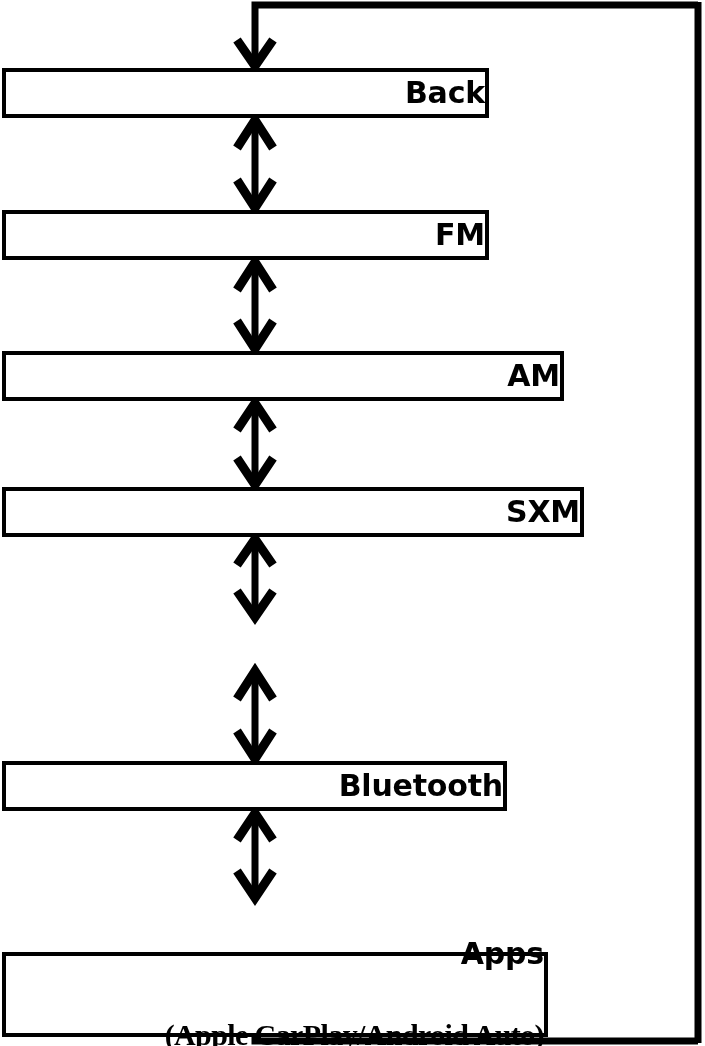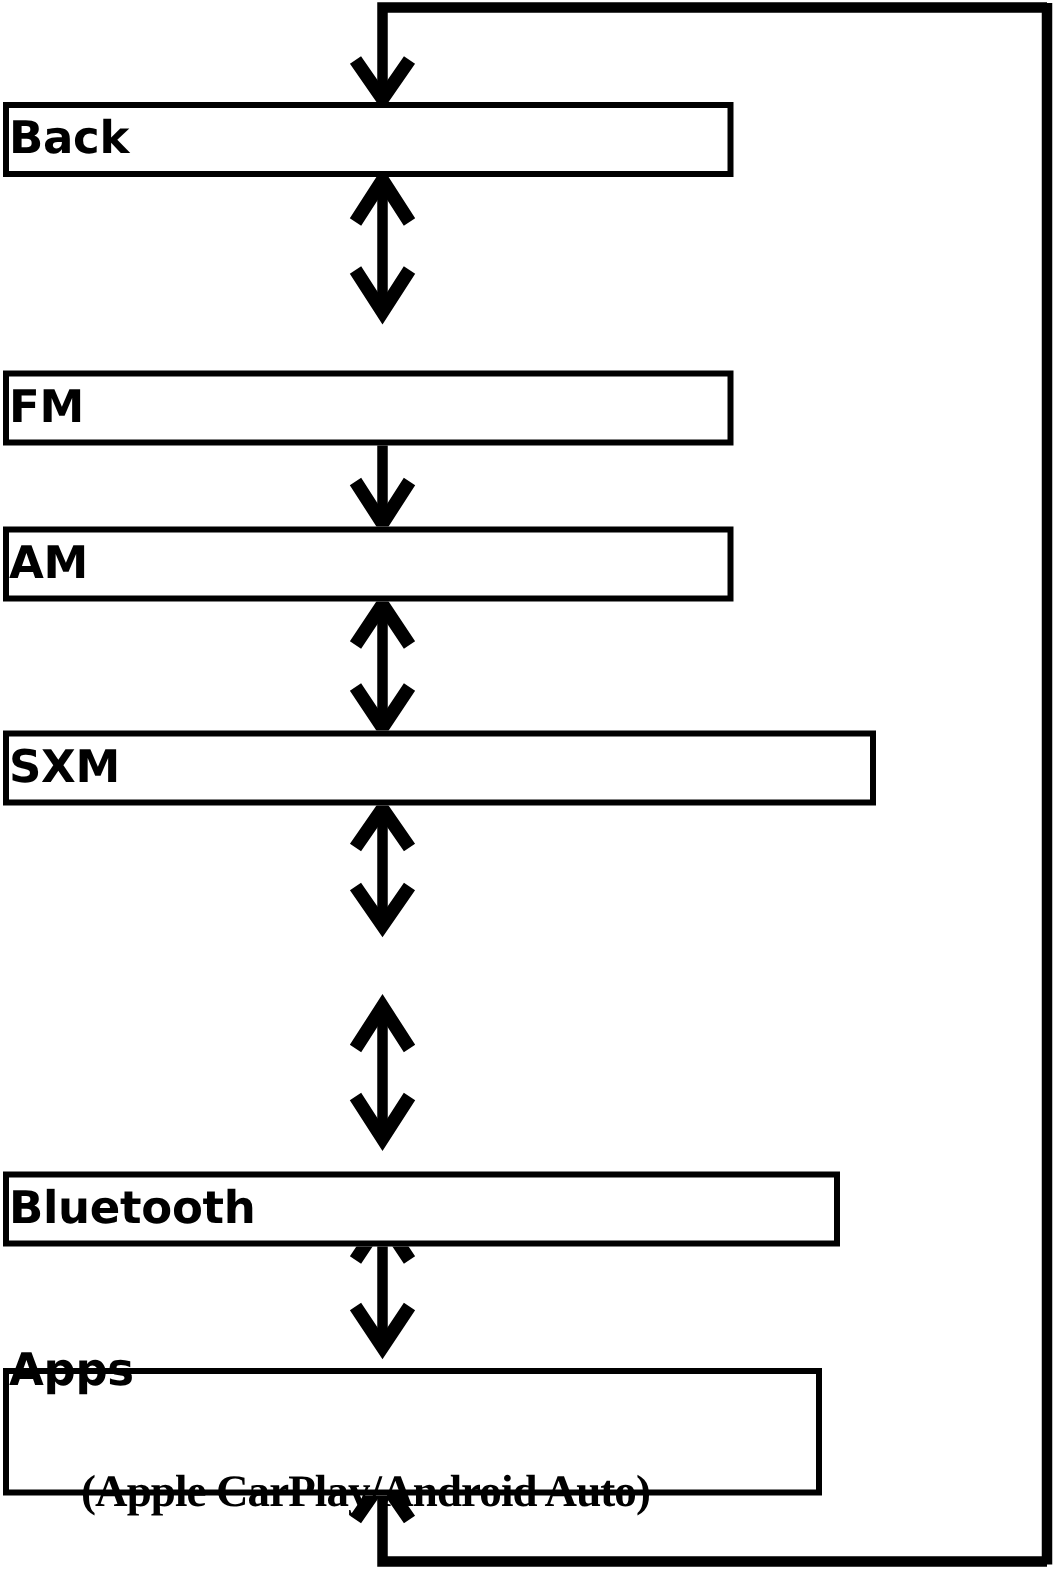"Back" .node-box { align-items: flex-start -> flex-end }
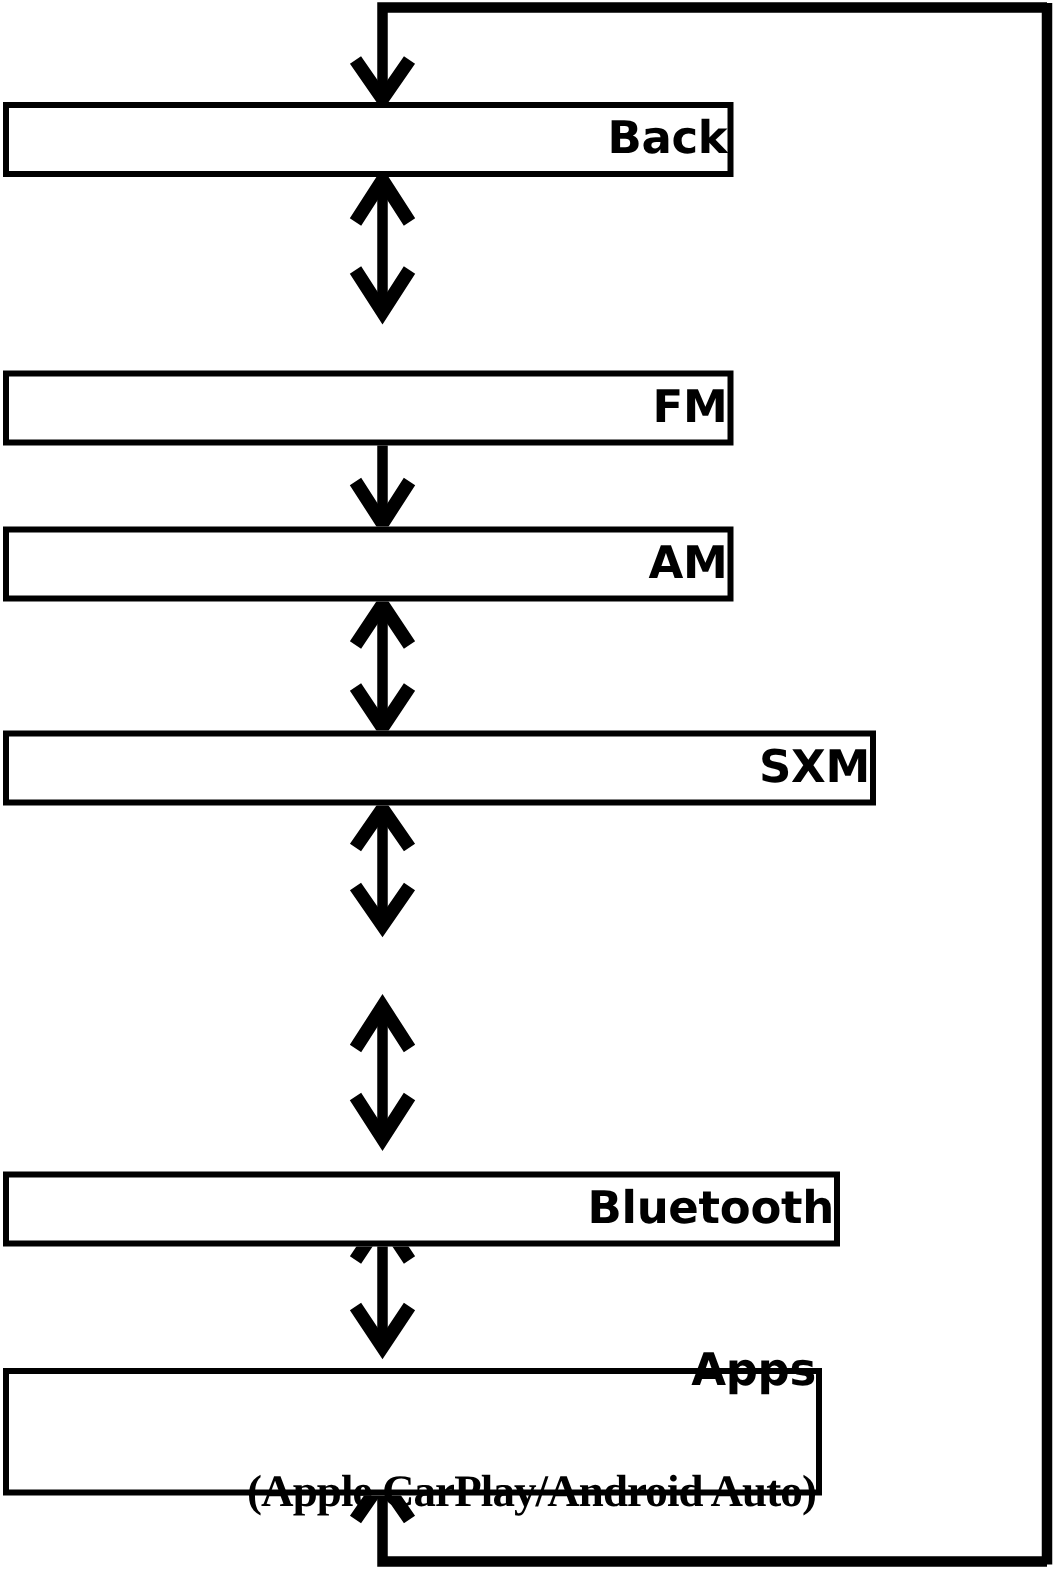"FM" div.node-box { margin-top: 37px -> none }
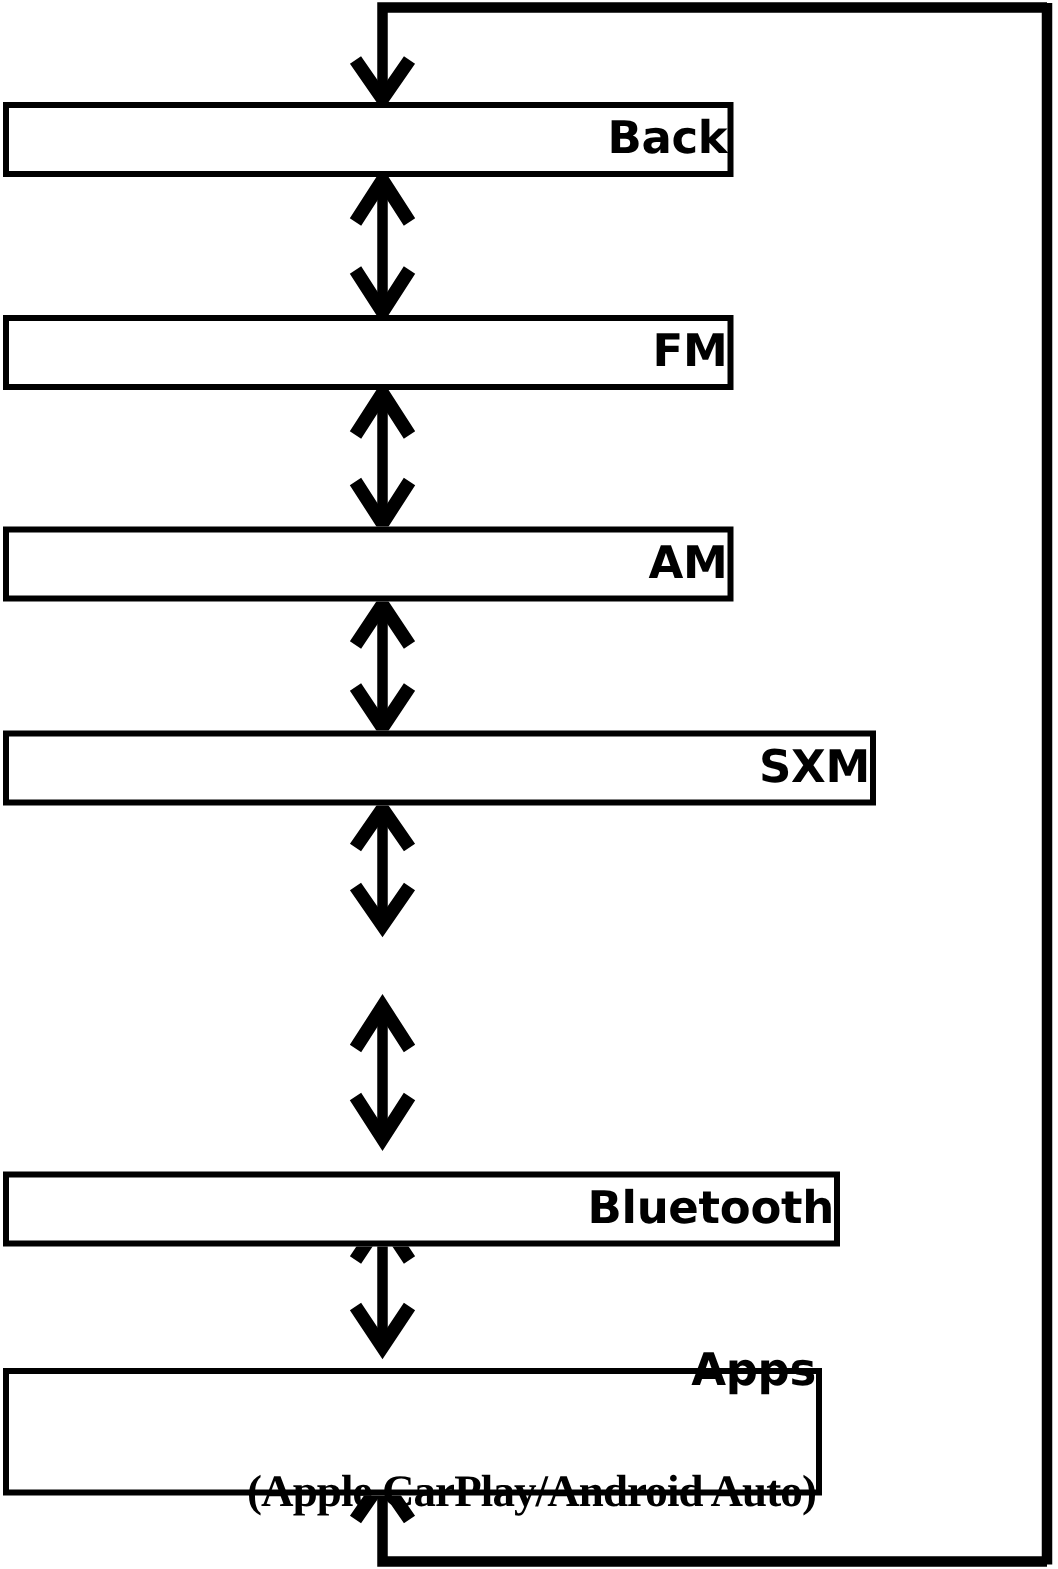"AM" div.node-box { width: 487px -> 562px }
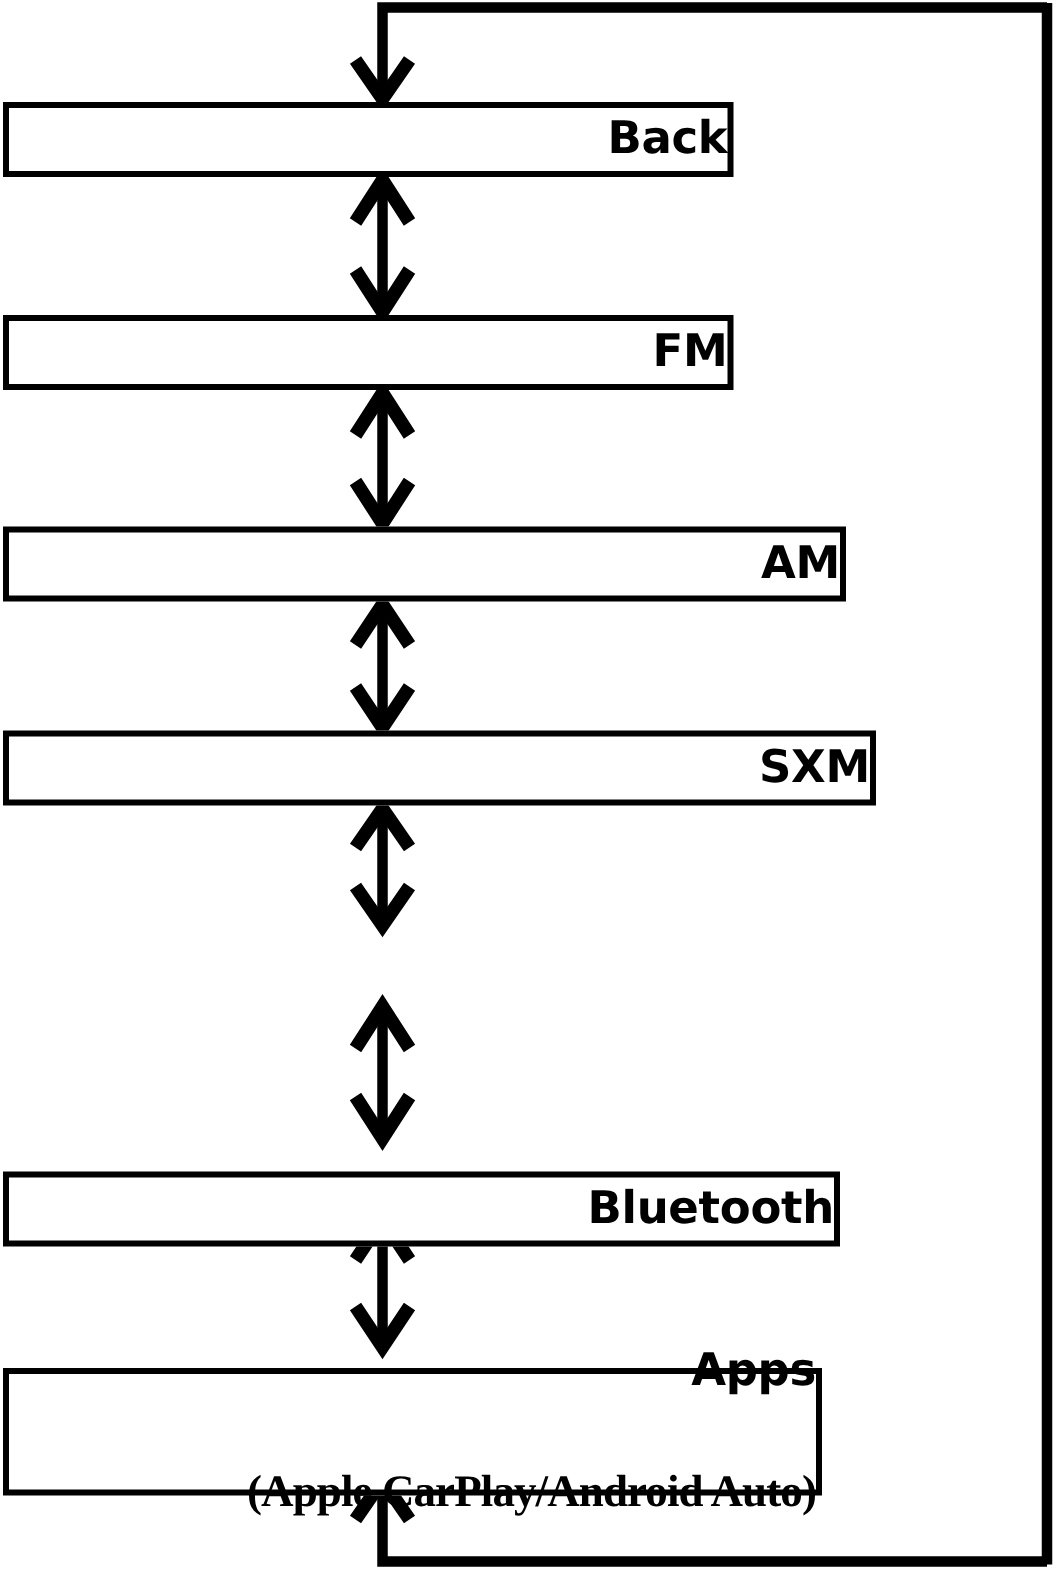"Bluetooth" div.node-box { top: 781px -> 761px; width: 558px -> 505px }
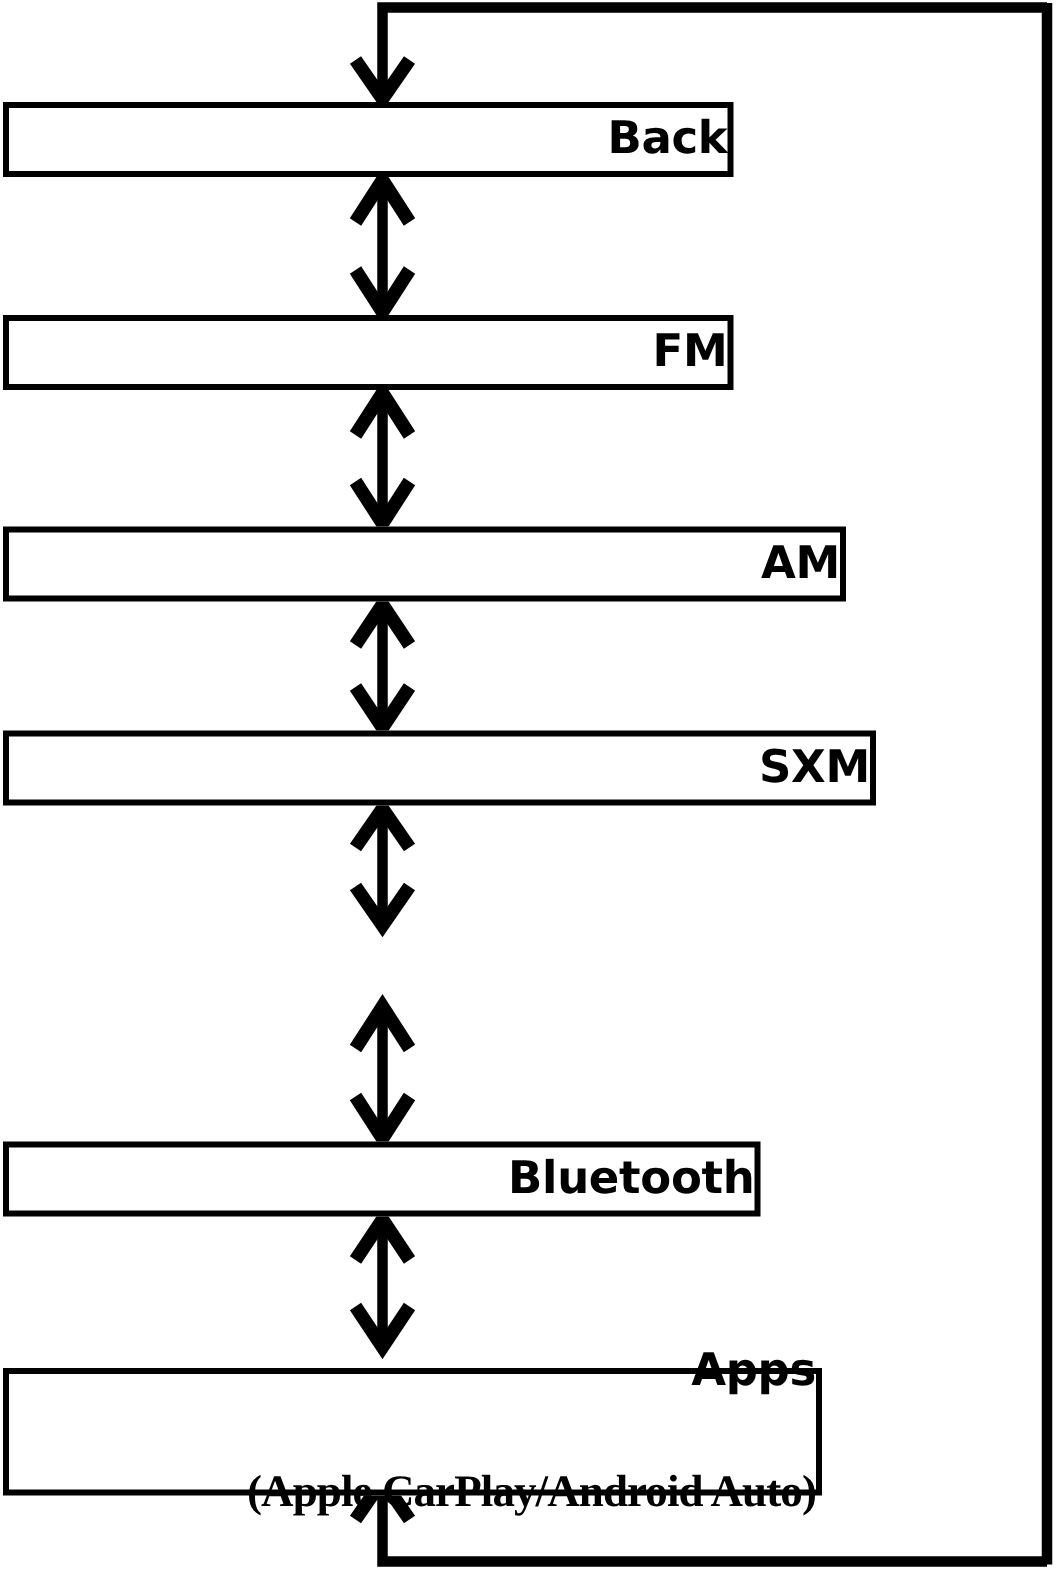"Apps" div.node-box { top: 912px -> 952px }
